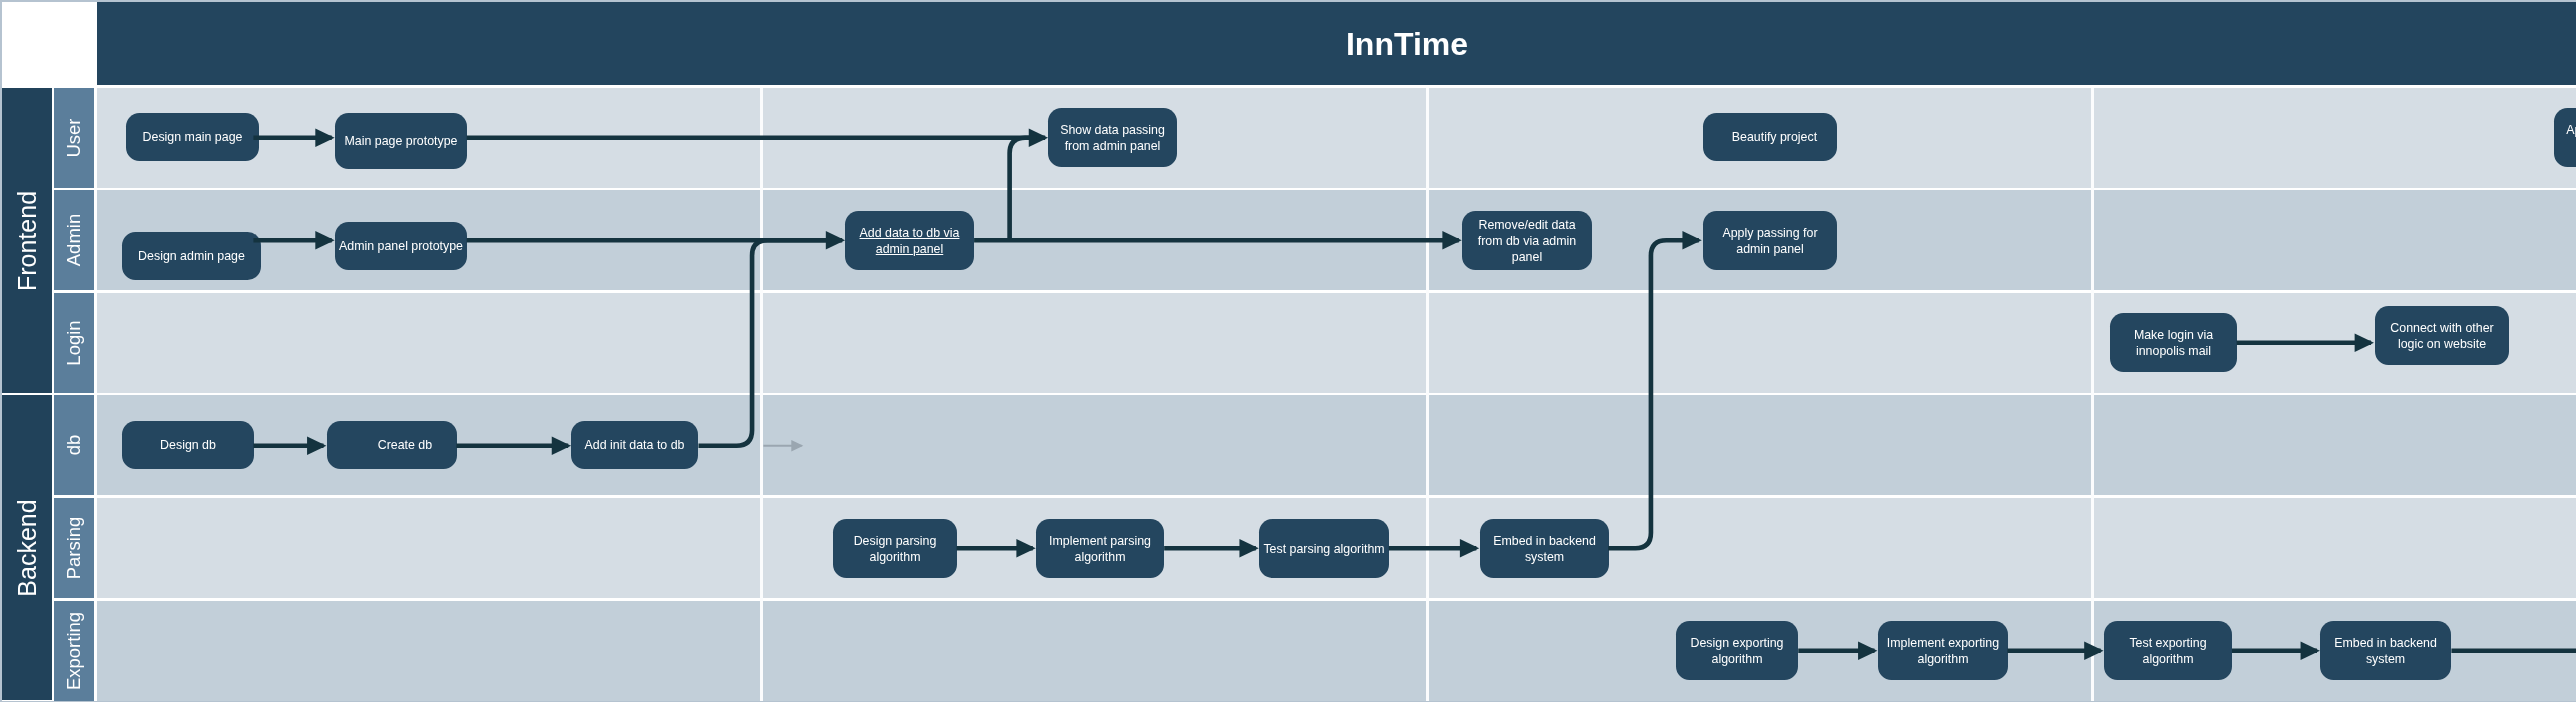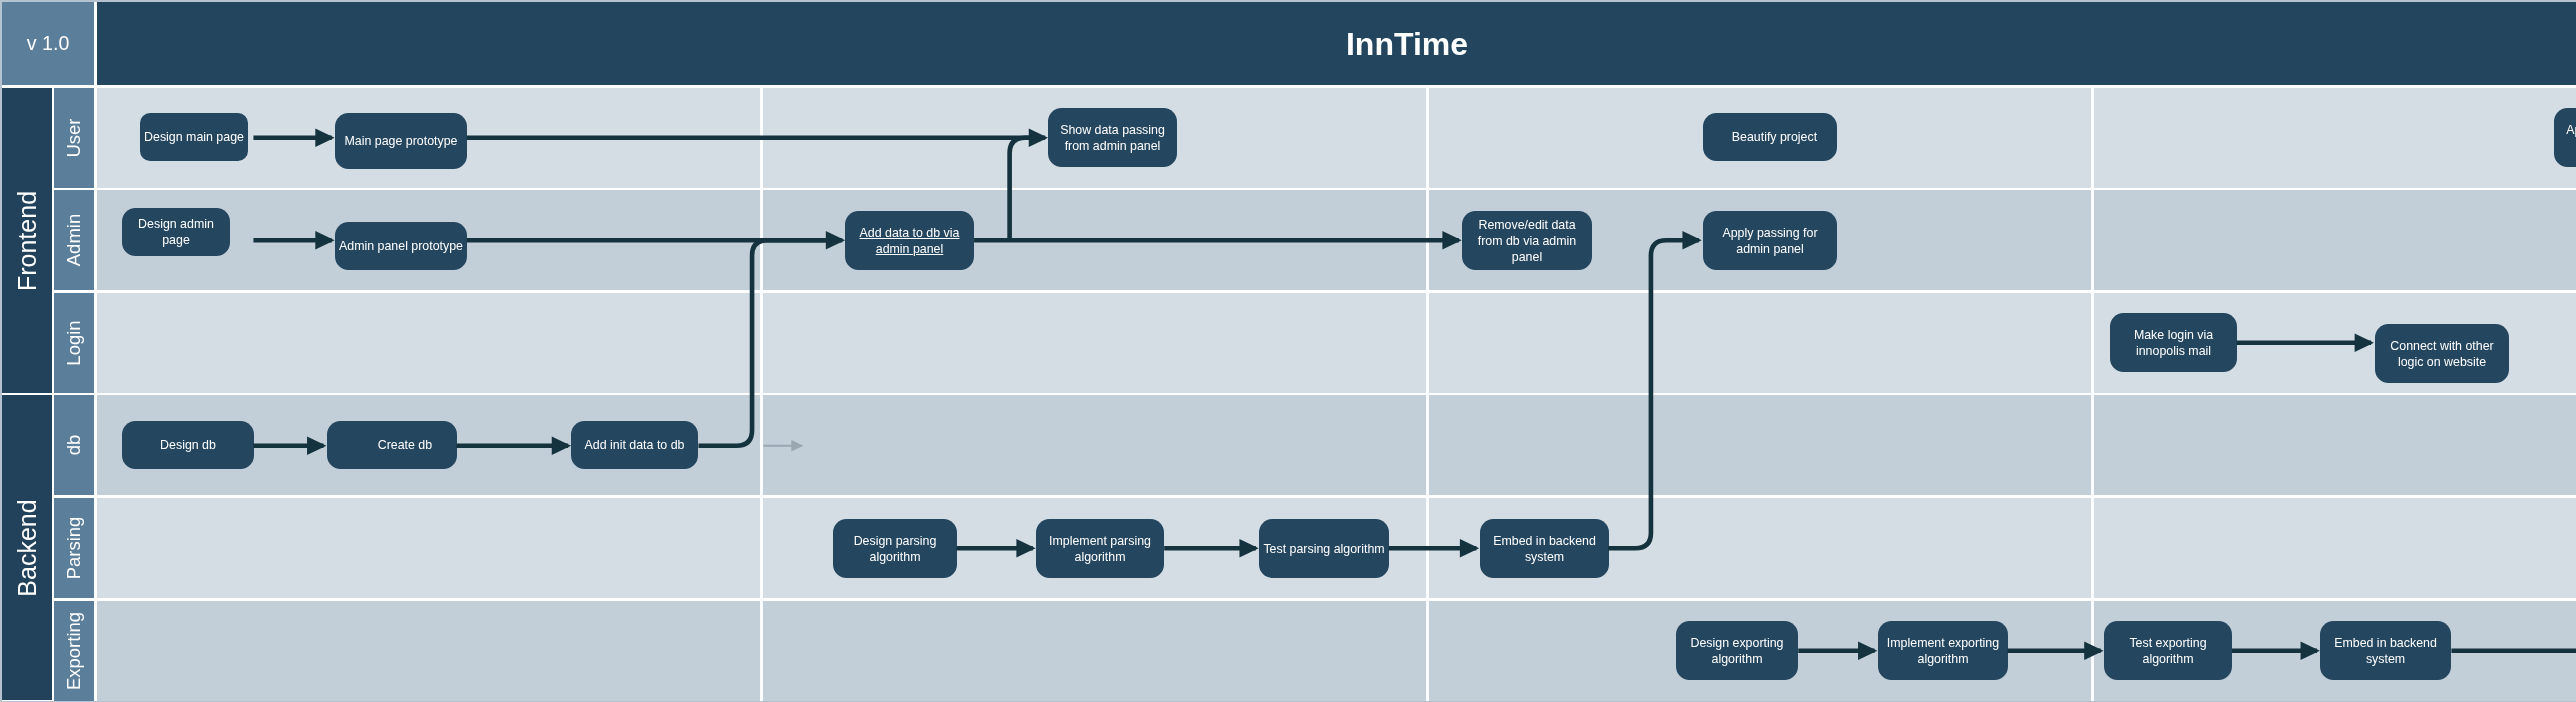"v 1.0" div { html: <div> <span>v 1.0</span> </div> -> none }
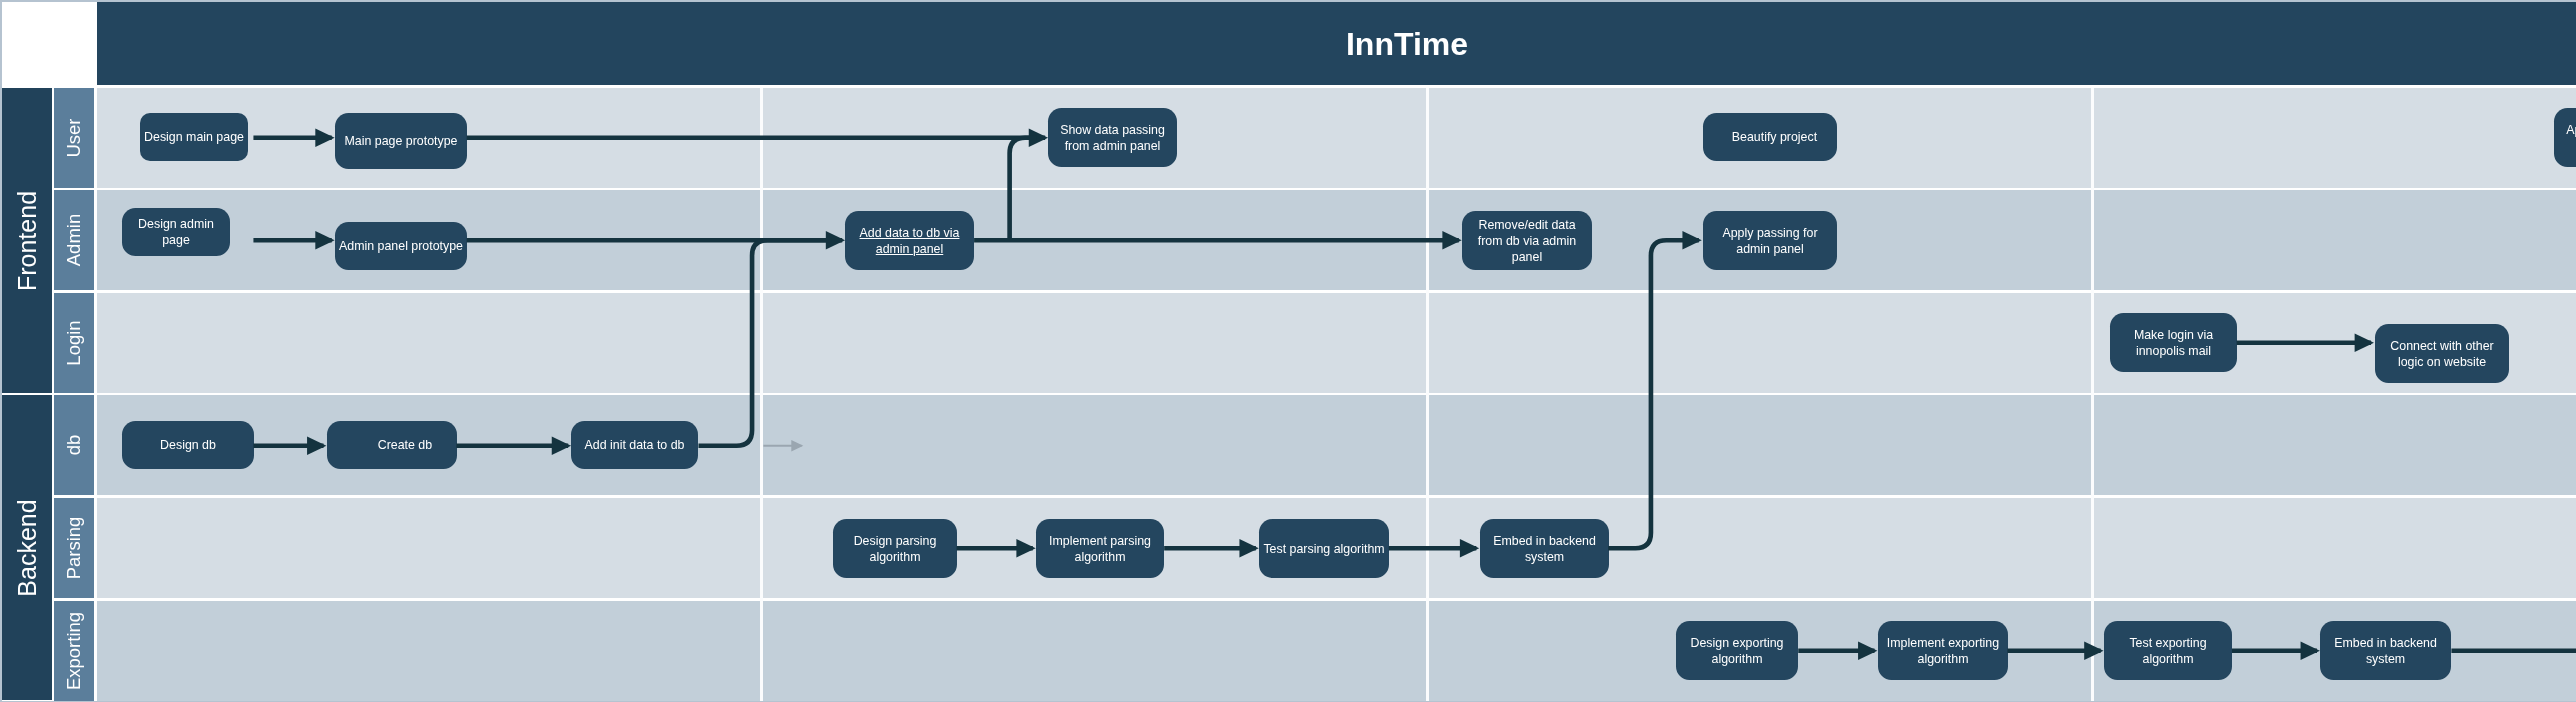"Design main page" div.task { border-radius: 10px -> none; left: 140px -> 126px; width: 108px -> 133px }
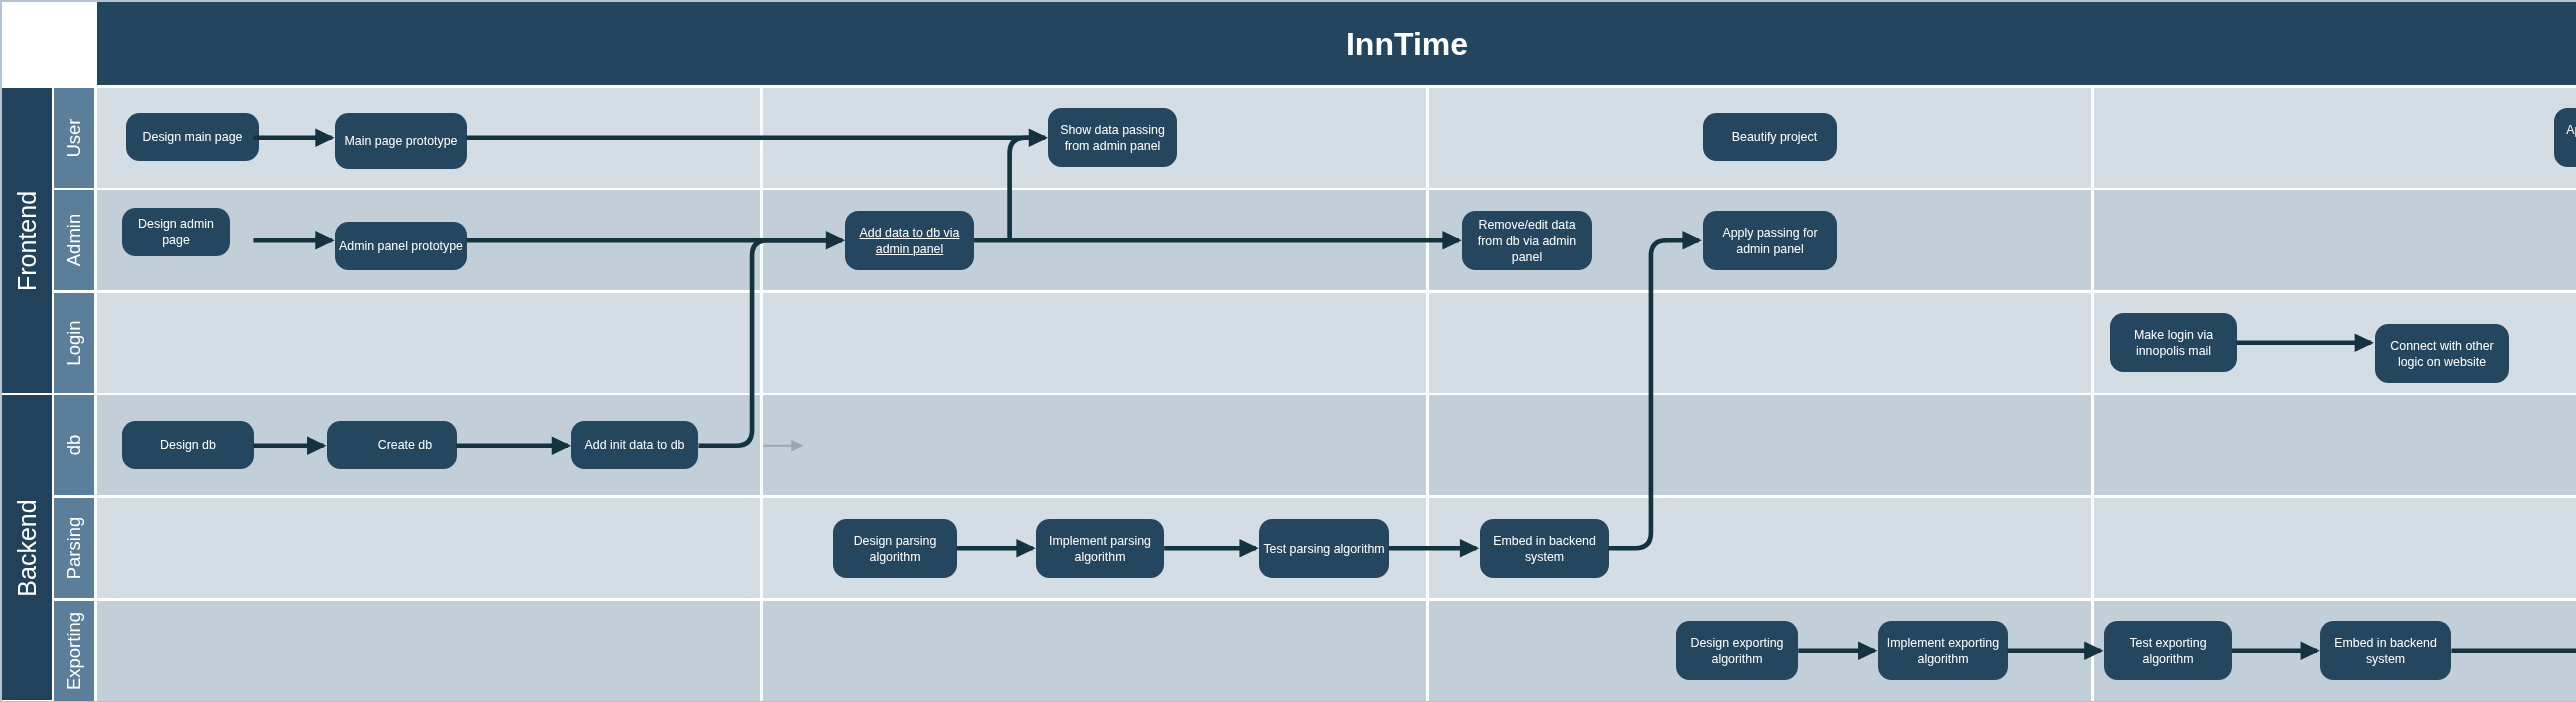"Design admin page" div.task { top: 208px -> 232px; width: 108px -> 139px }
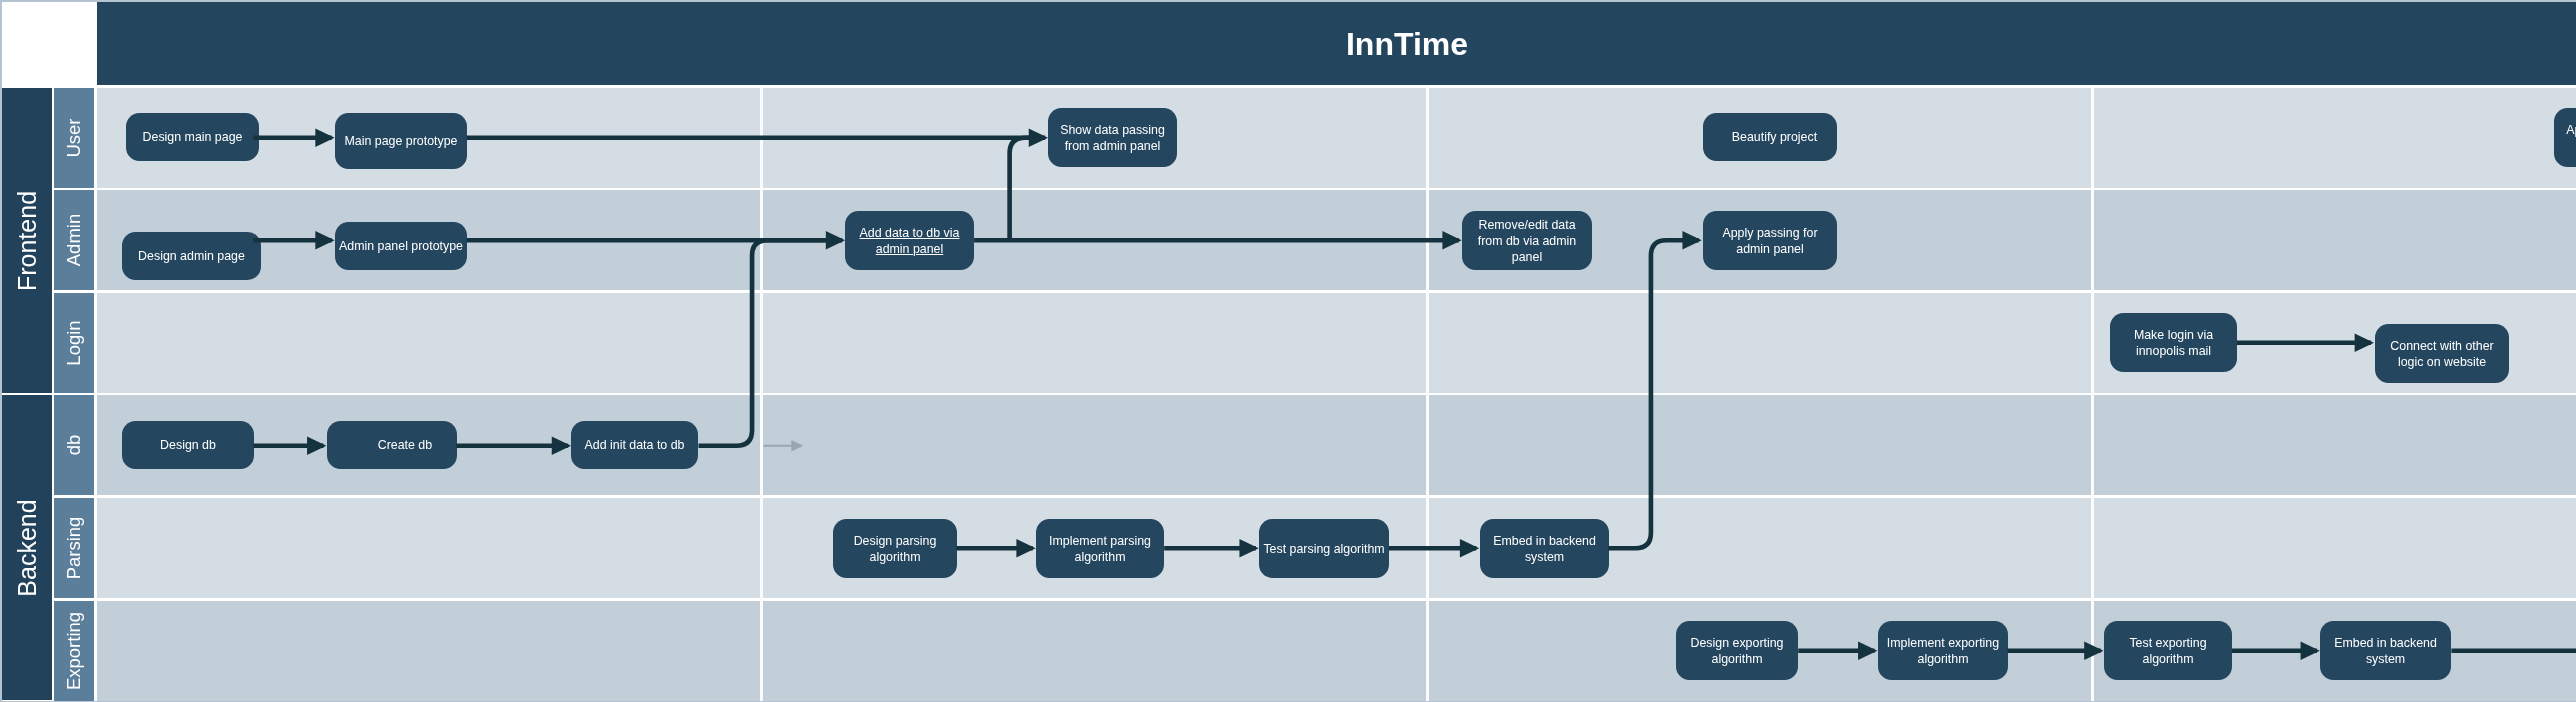"Connect with other logic on" div.task { top: 324px -> 306px }
